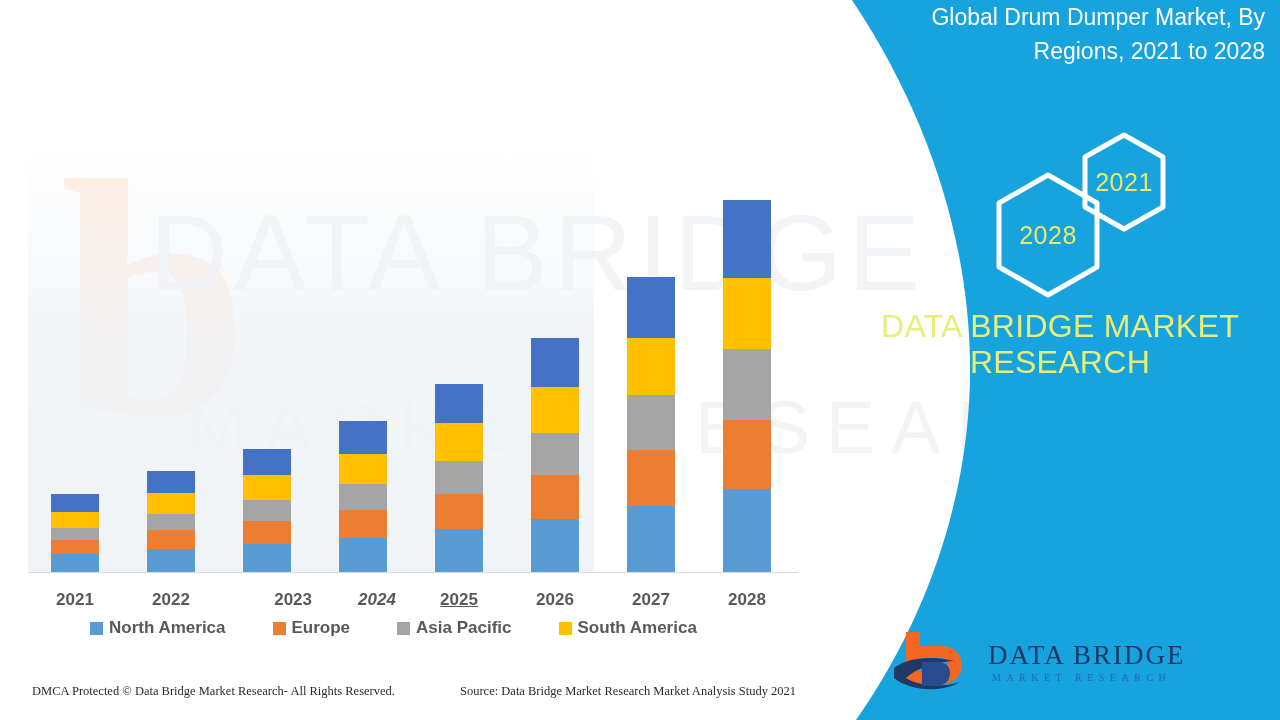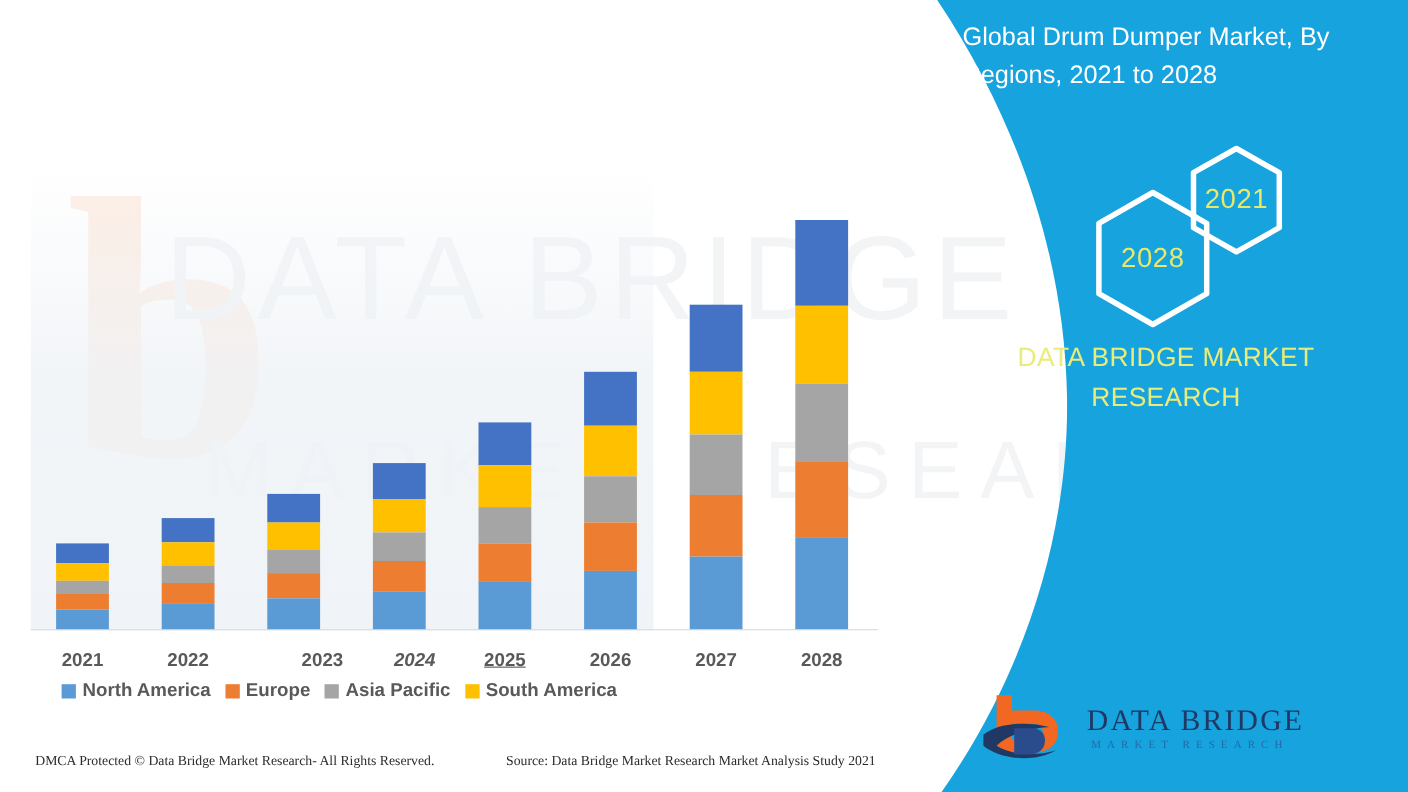"Global Drum Dumper Market, By" .rp-title { text-align: left -> right; top: 16px -> 0 }
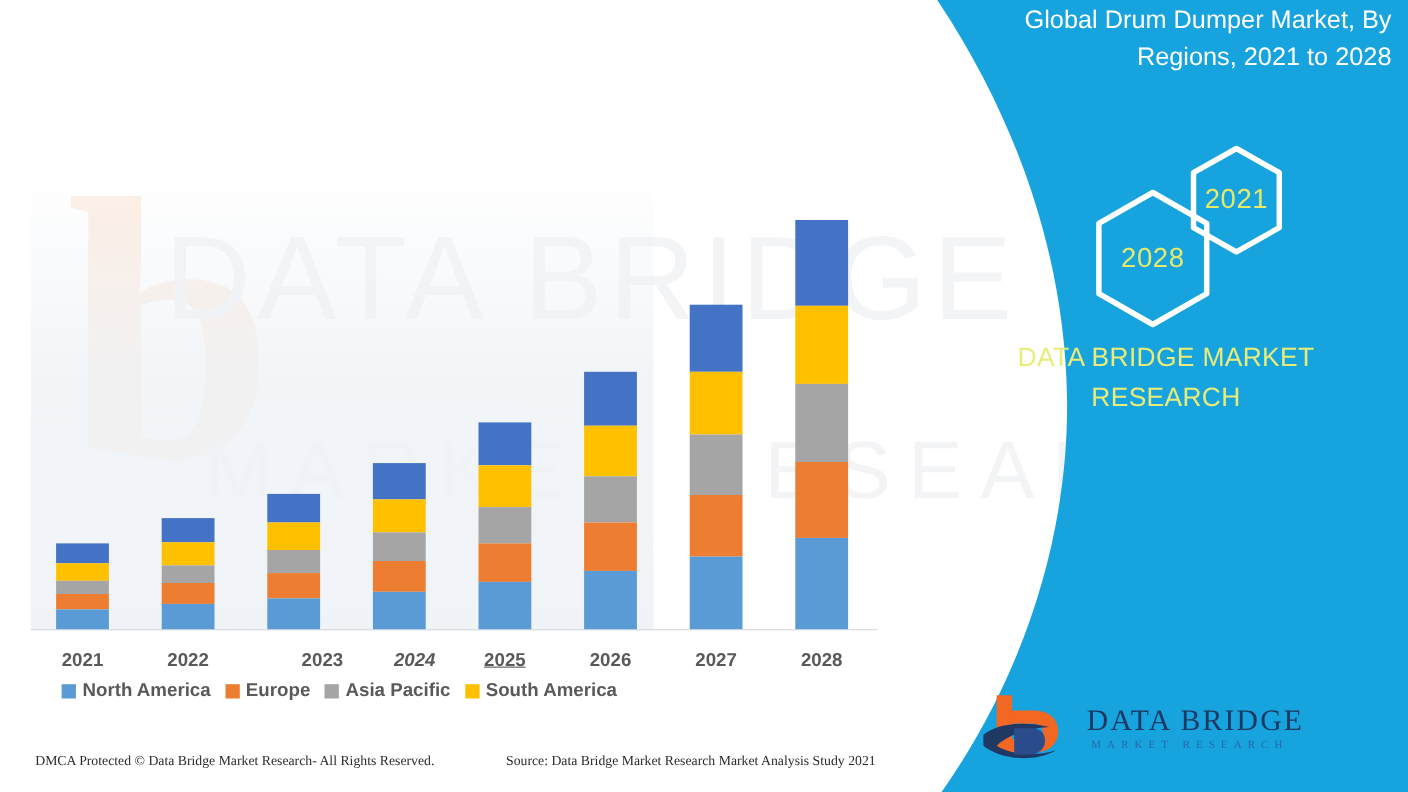"DATA BRIDGE MARKET RESEARCH" .rp-brand { font-size: 24px -> 32px }
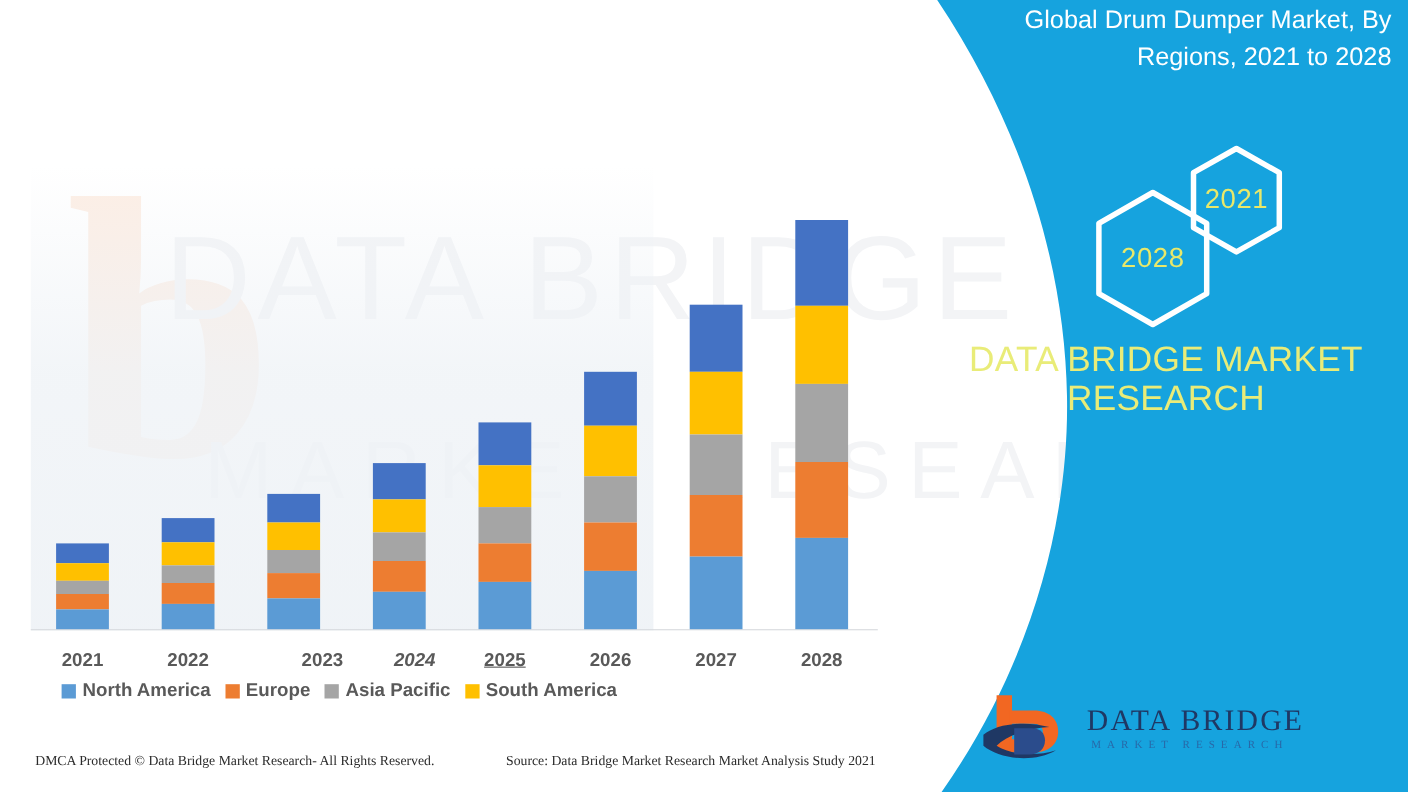"North America" .lg-item { margin-left: none -> 34px }
